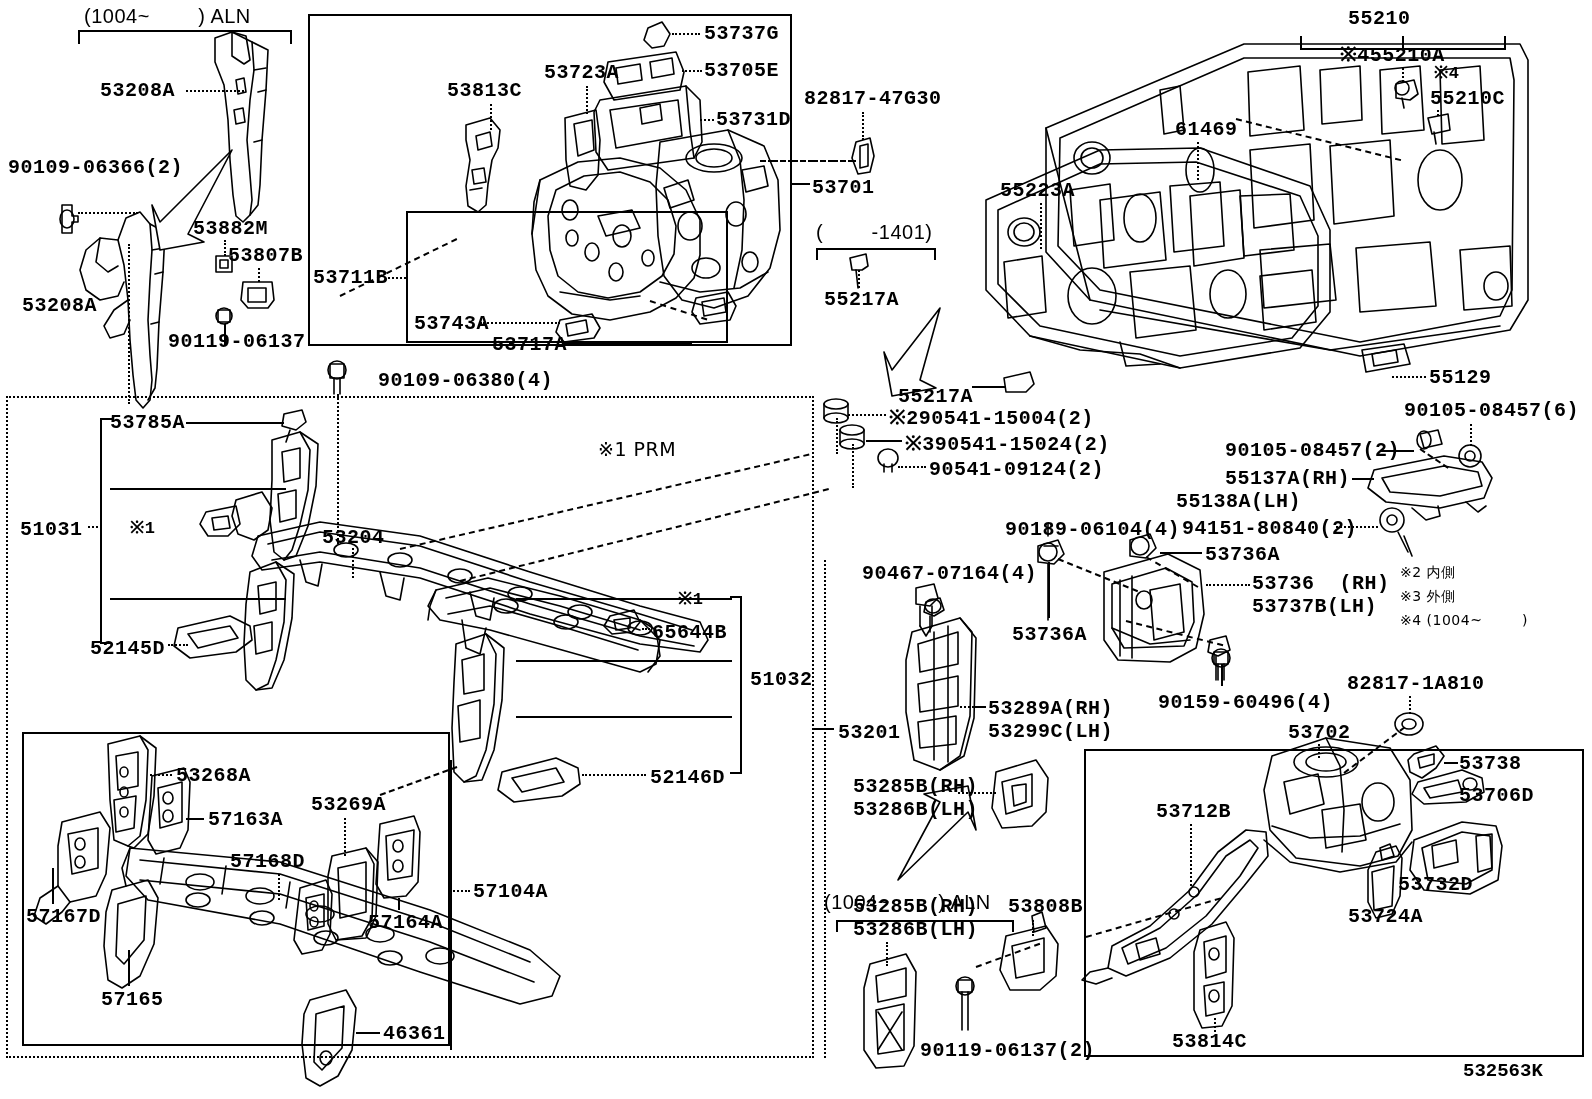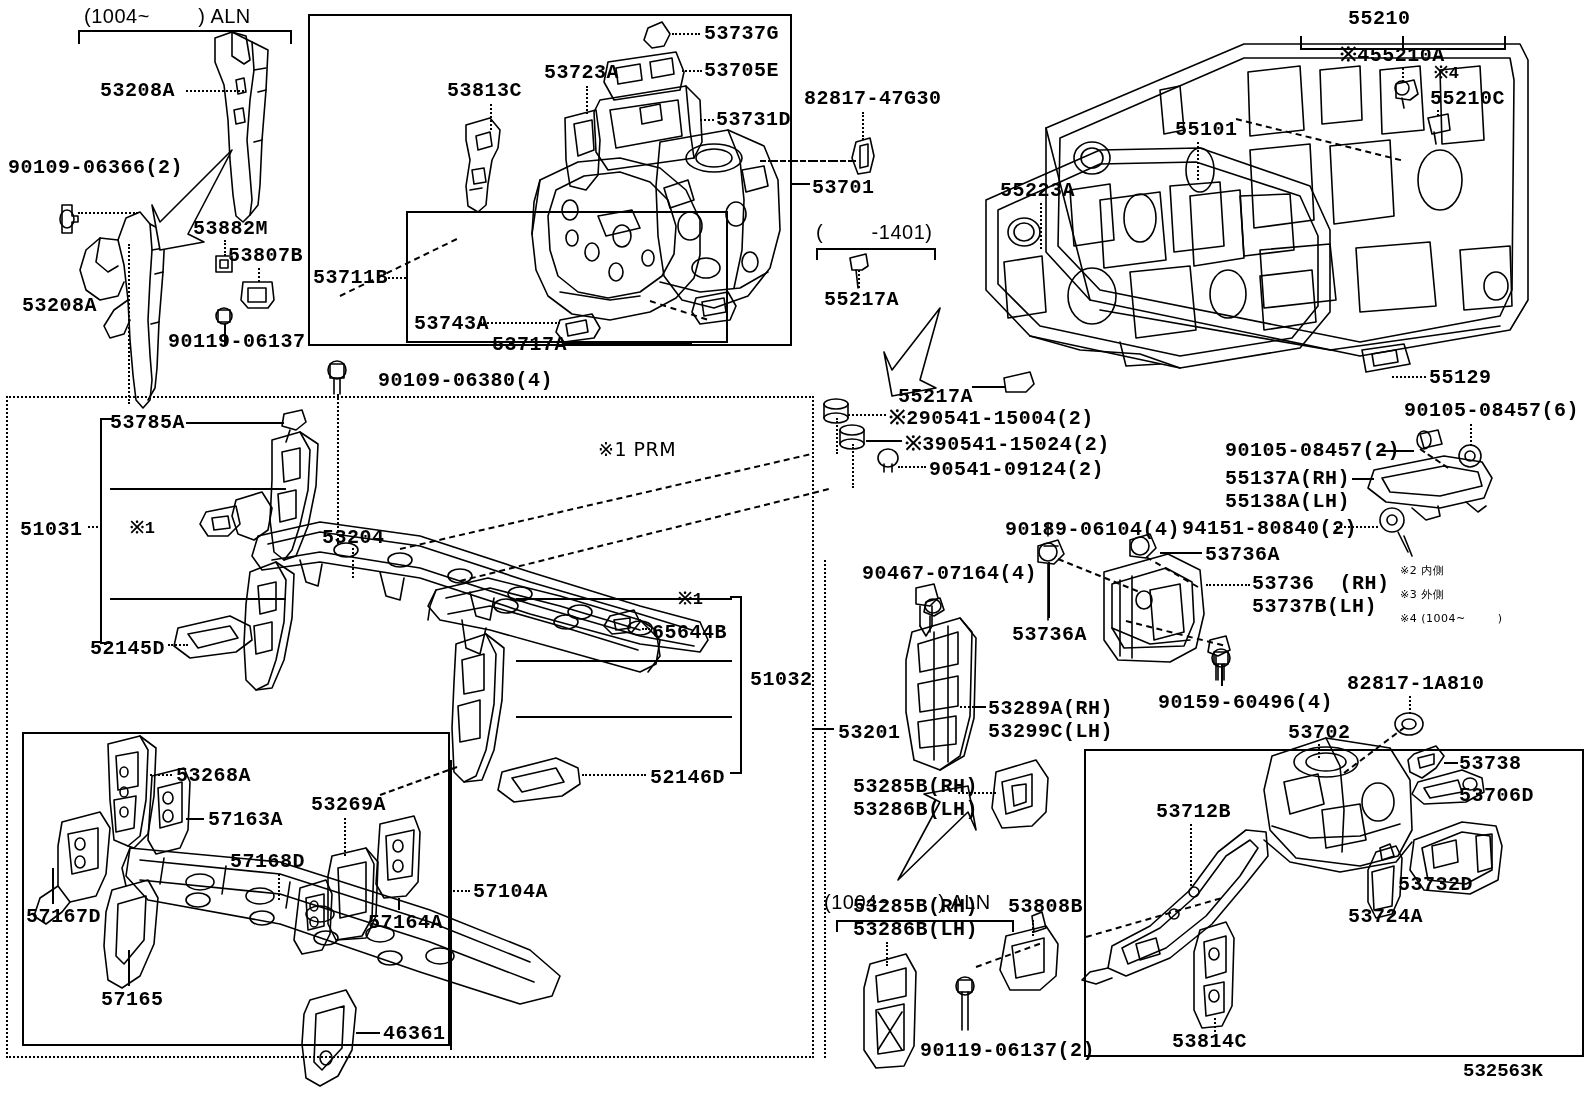"55101" div.lbl { text: 55101 -> 61469 }
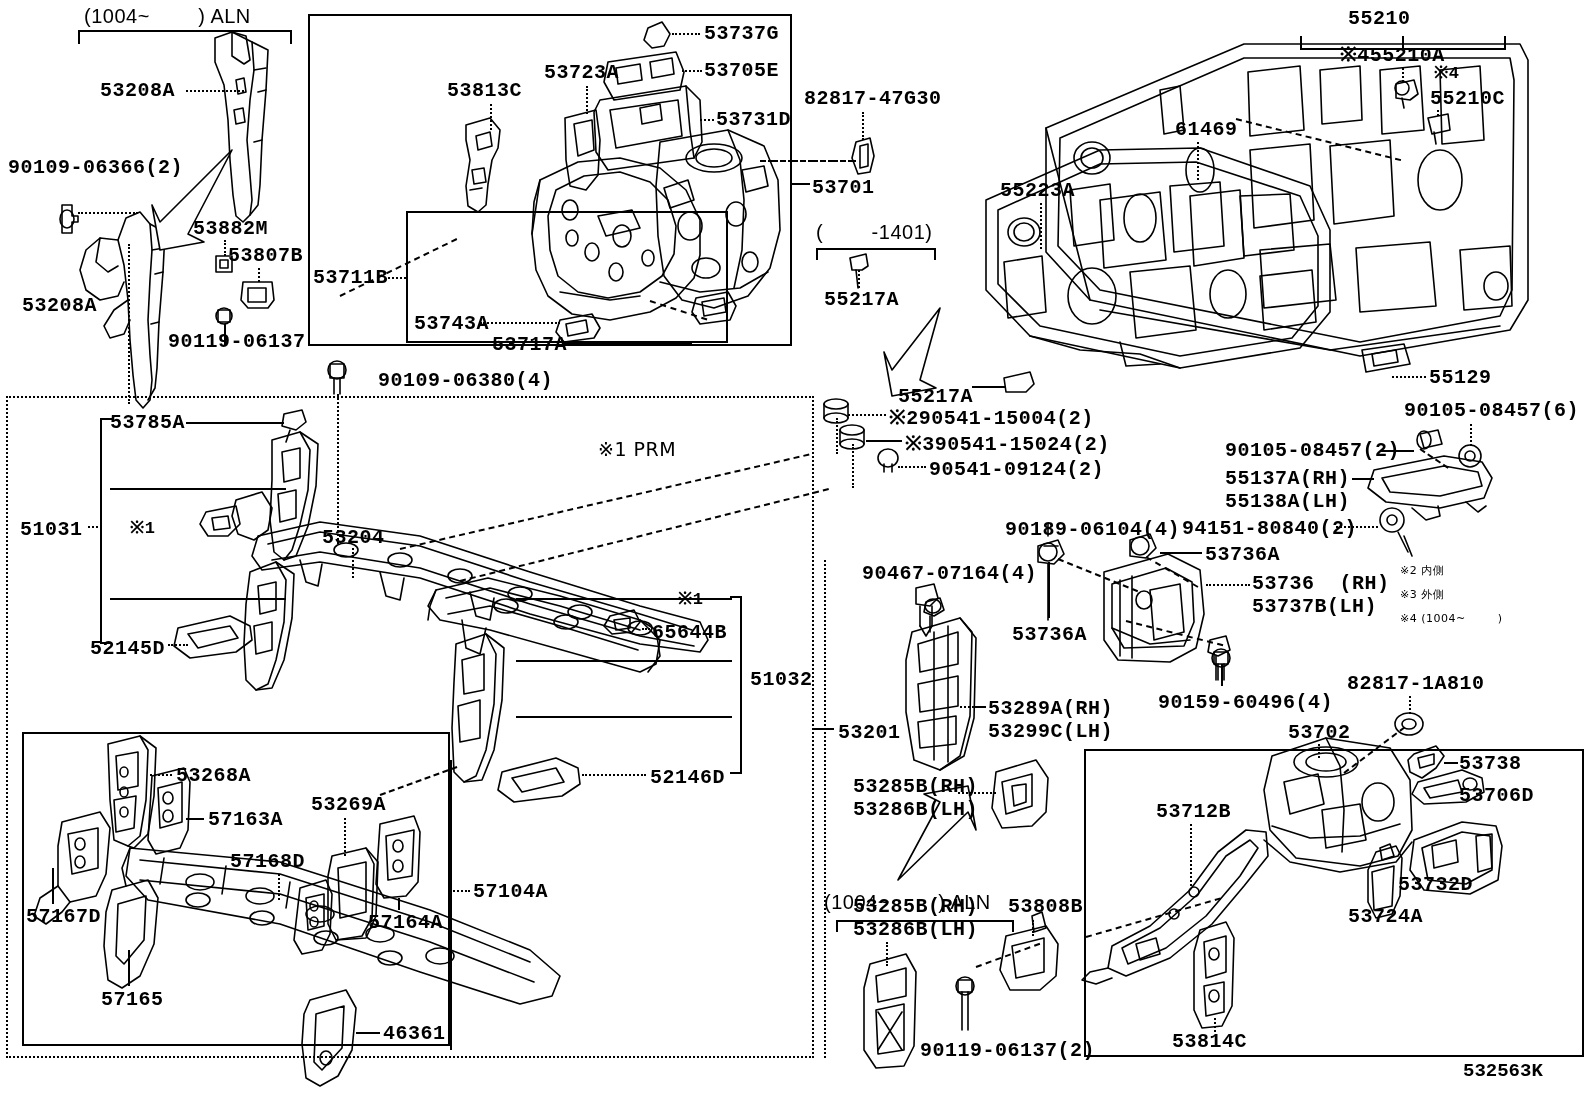"55138A(LH)" div.lbl { left: 1225px -> 1176px }
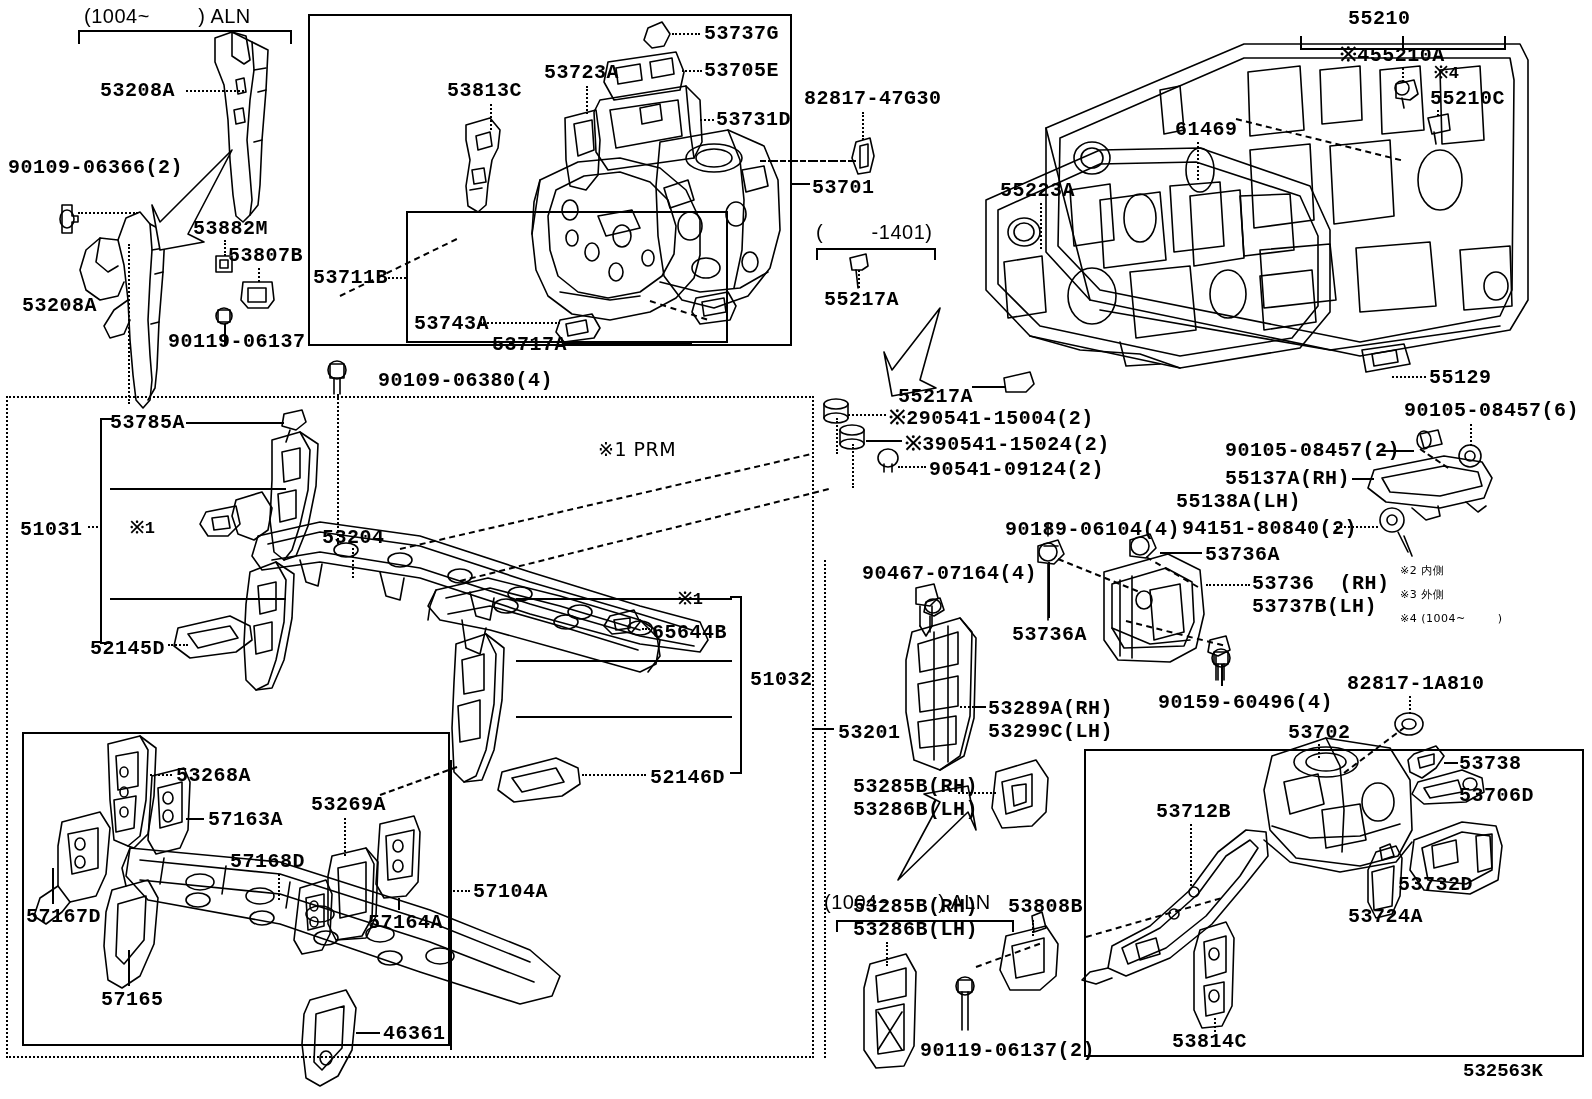"※2 内側" .lbl.jp { font-size: 11px -> 14px }
